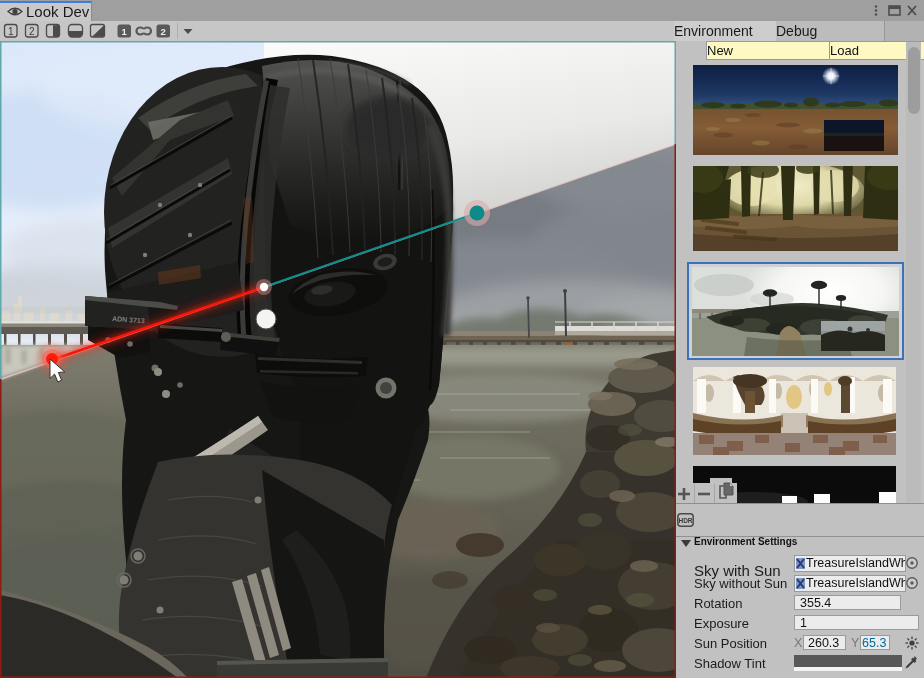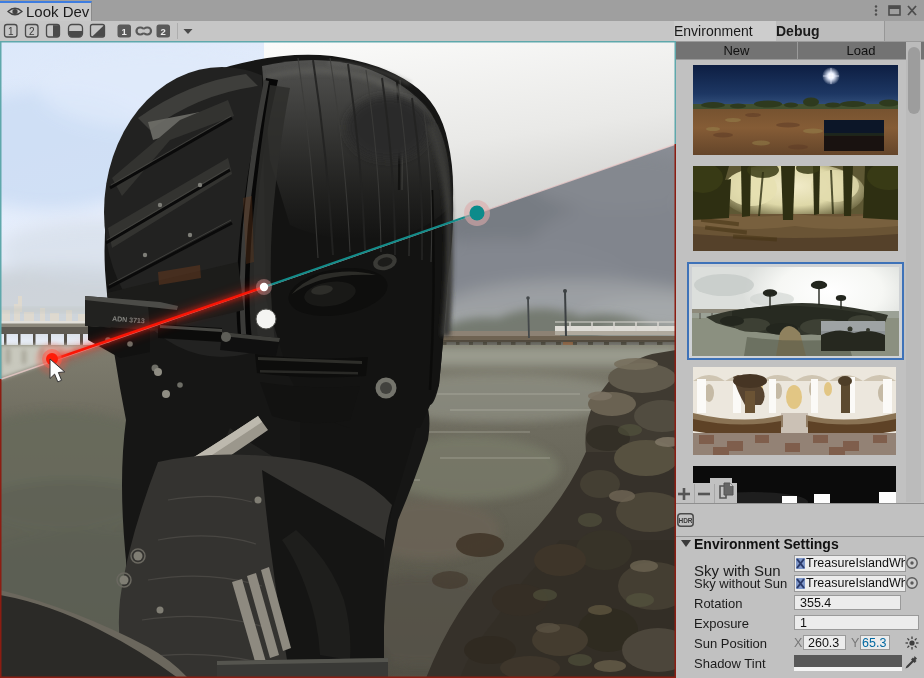"Debug" #dbgtab { font-weight: bold -> none }
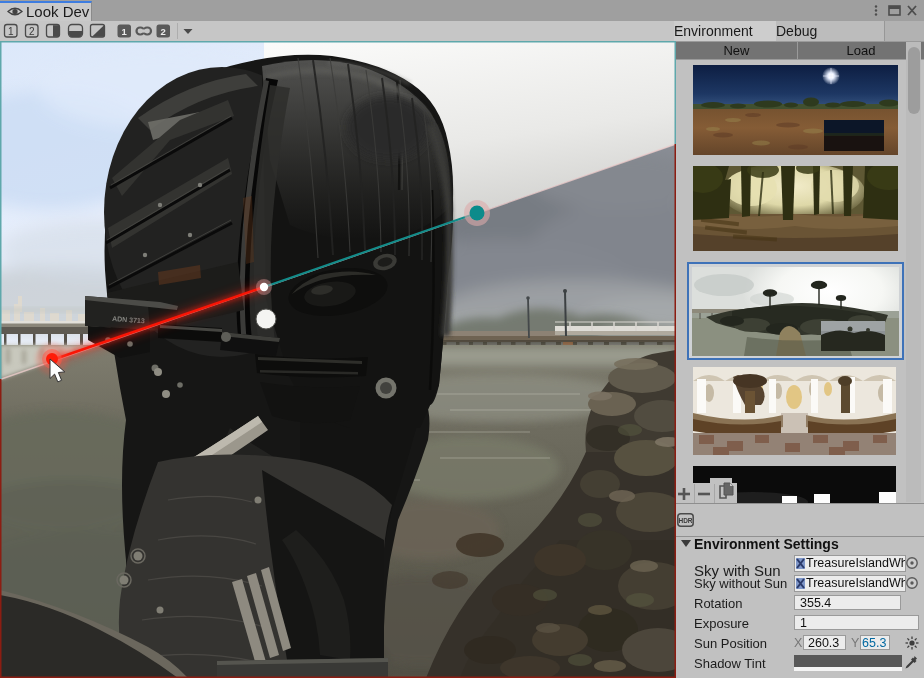"New" .btnrow { background: #737373 -> #fef9c3; margin-left: none -> 32px; text-align: center -> left }
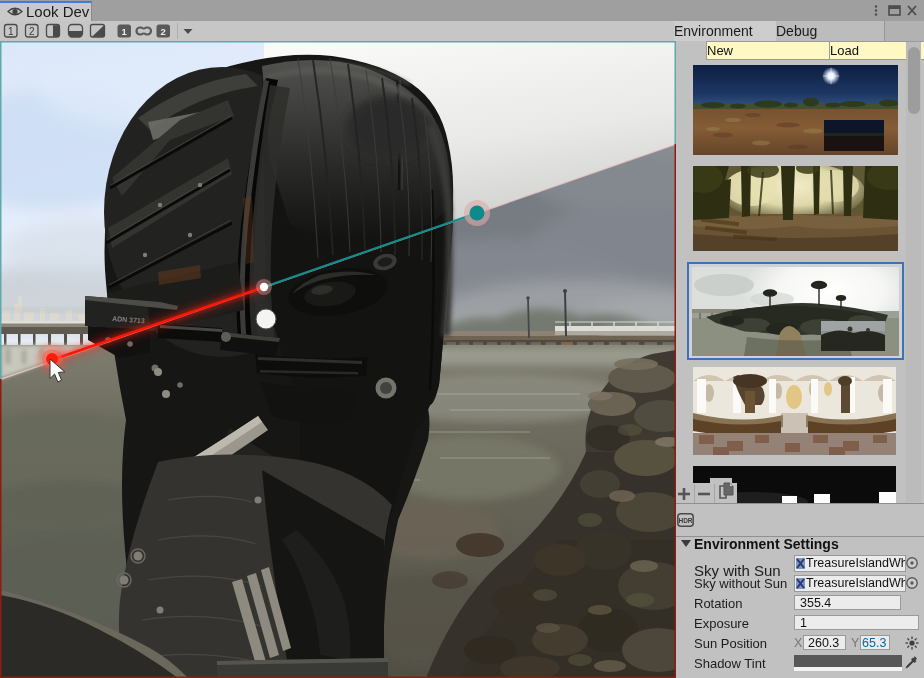"Environment Settings" div.abs { font-size: 14px -> 10px }
